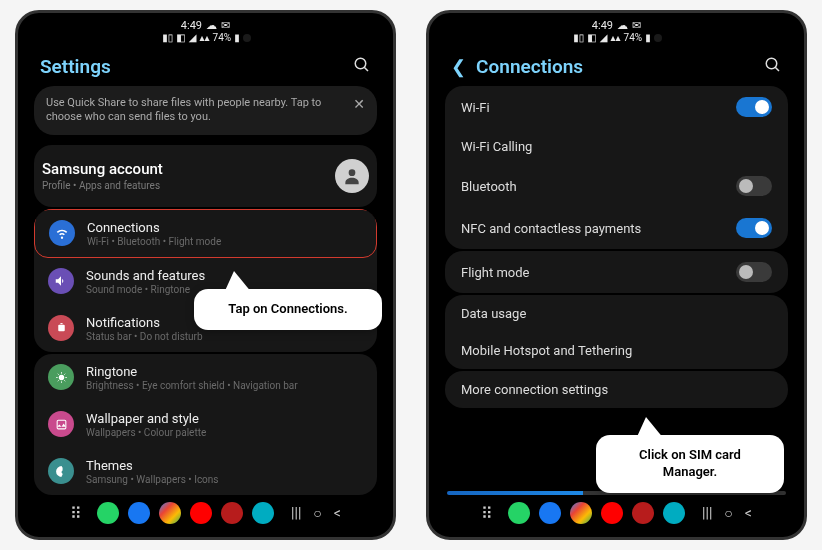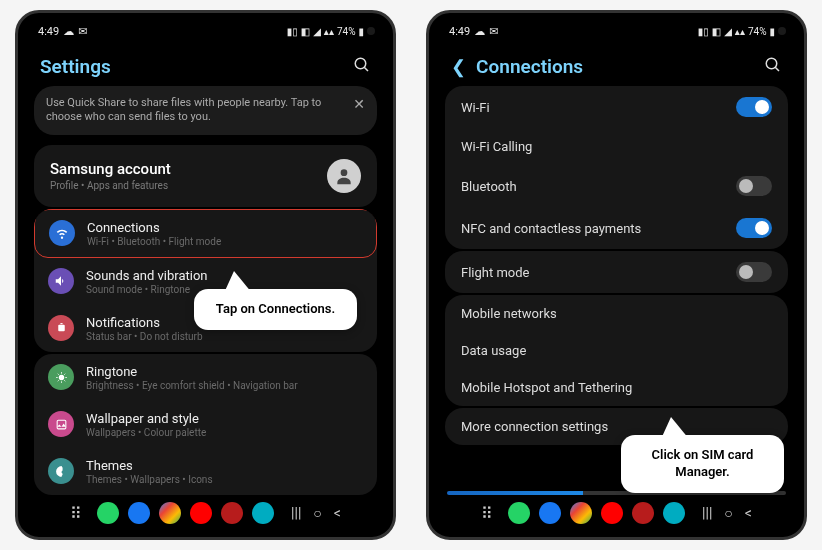"4:49" .status-bar { flex-direction: none -> column }
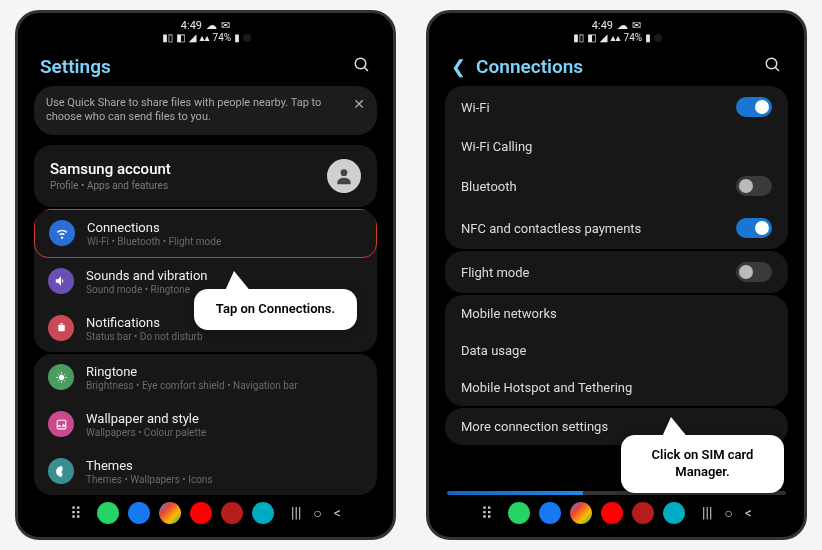"Samsung account" .samsung-acct { padding: 14px 16px -> 14px 8px }
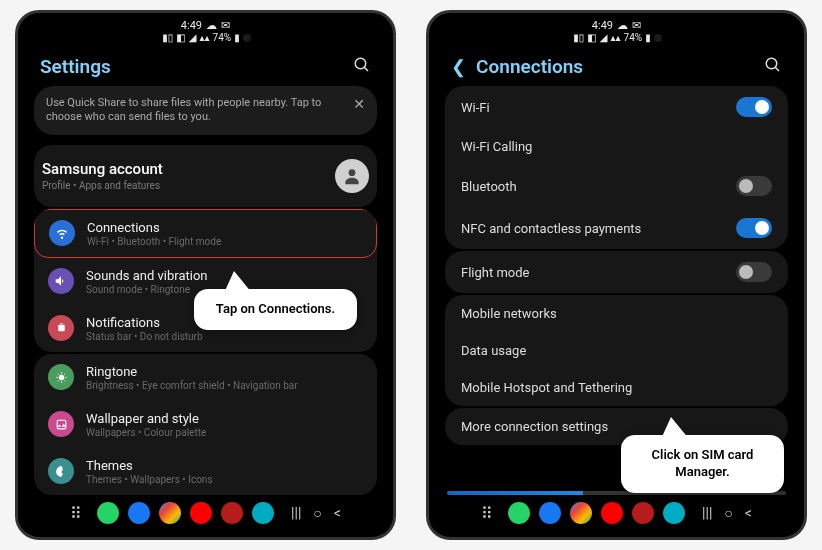"Sounds and vibration" div.t1 { text: vibration -> features }
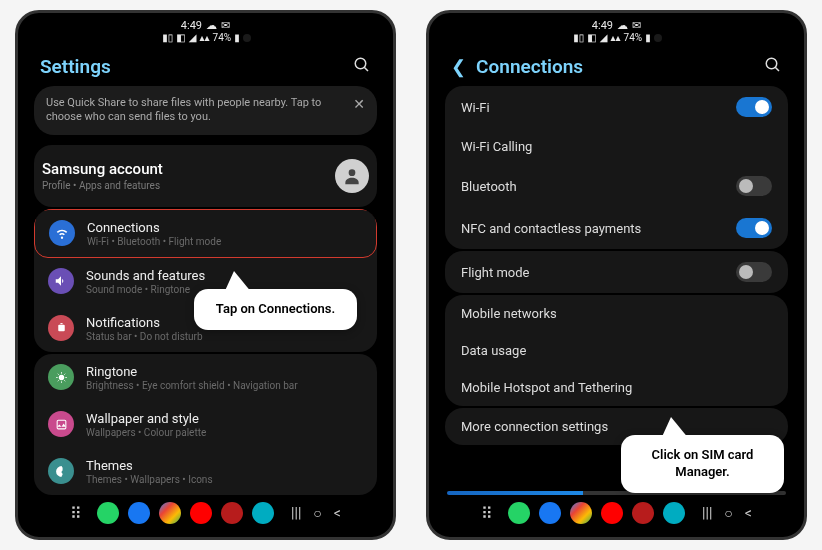"Tap on Connections." .callout { width: 163px -> 188px }
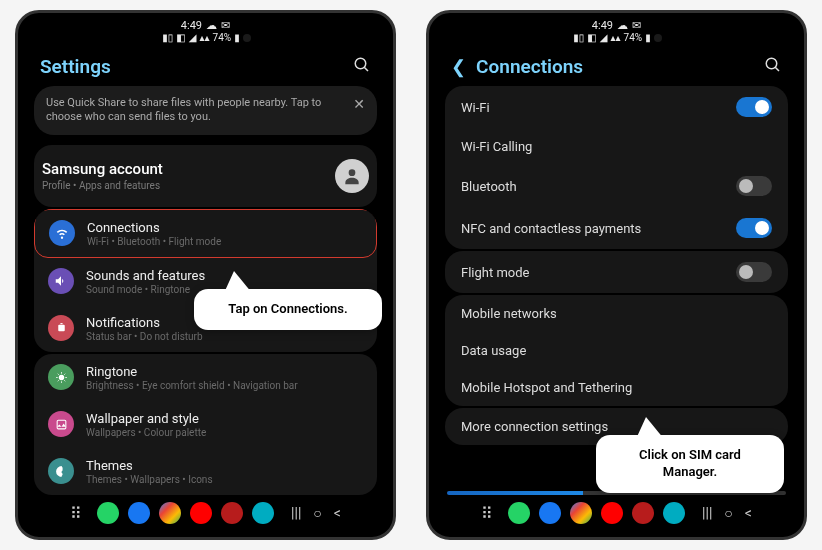"Mobile networks" div.conn-row { html: <div> <span>Mobile networks</span> </div> -> none }
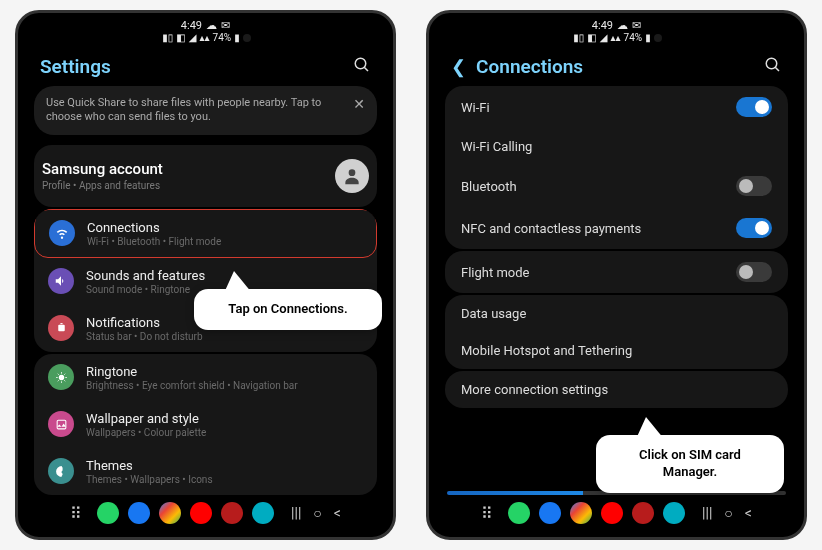"Themes • Wallpapers • Icons" div.t2 { text: Themes -> Samsung }
